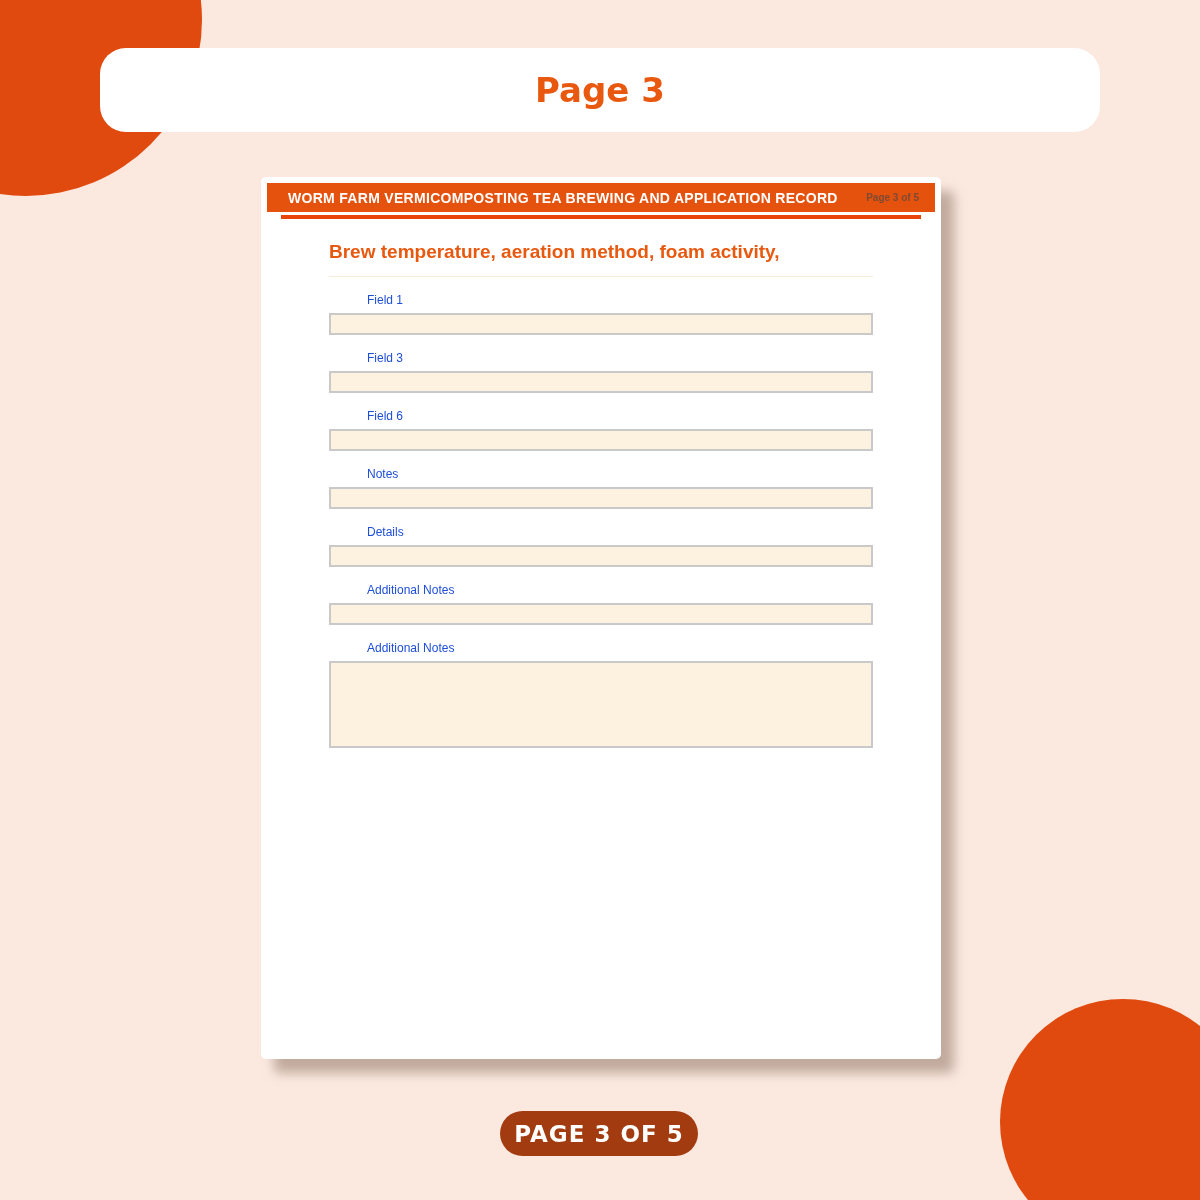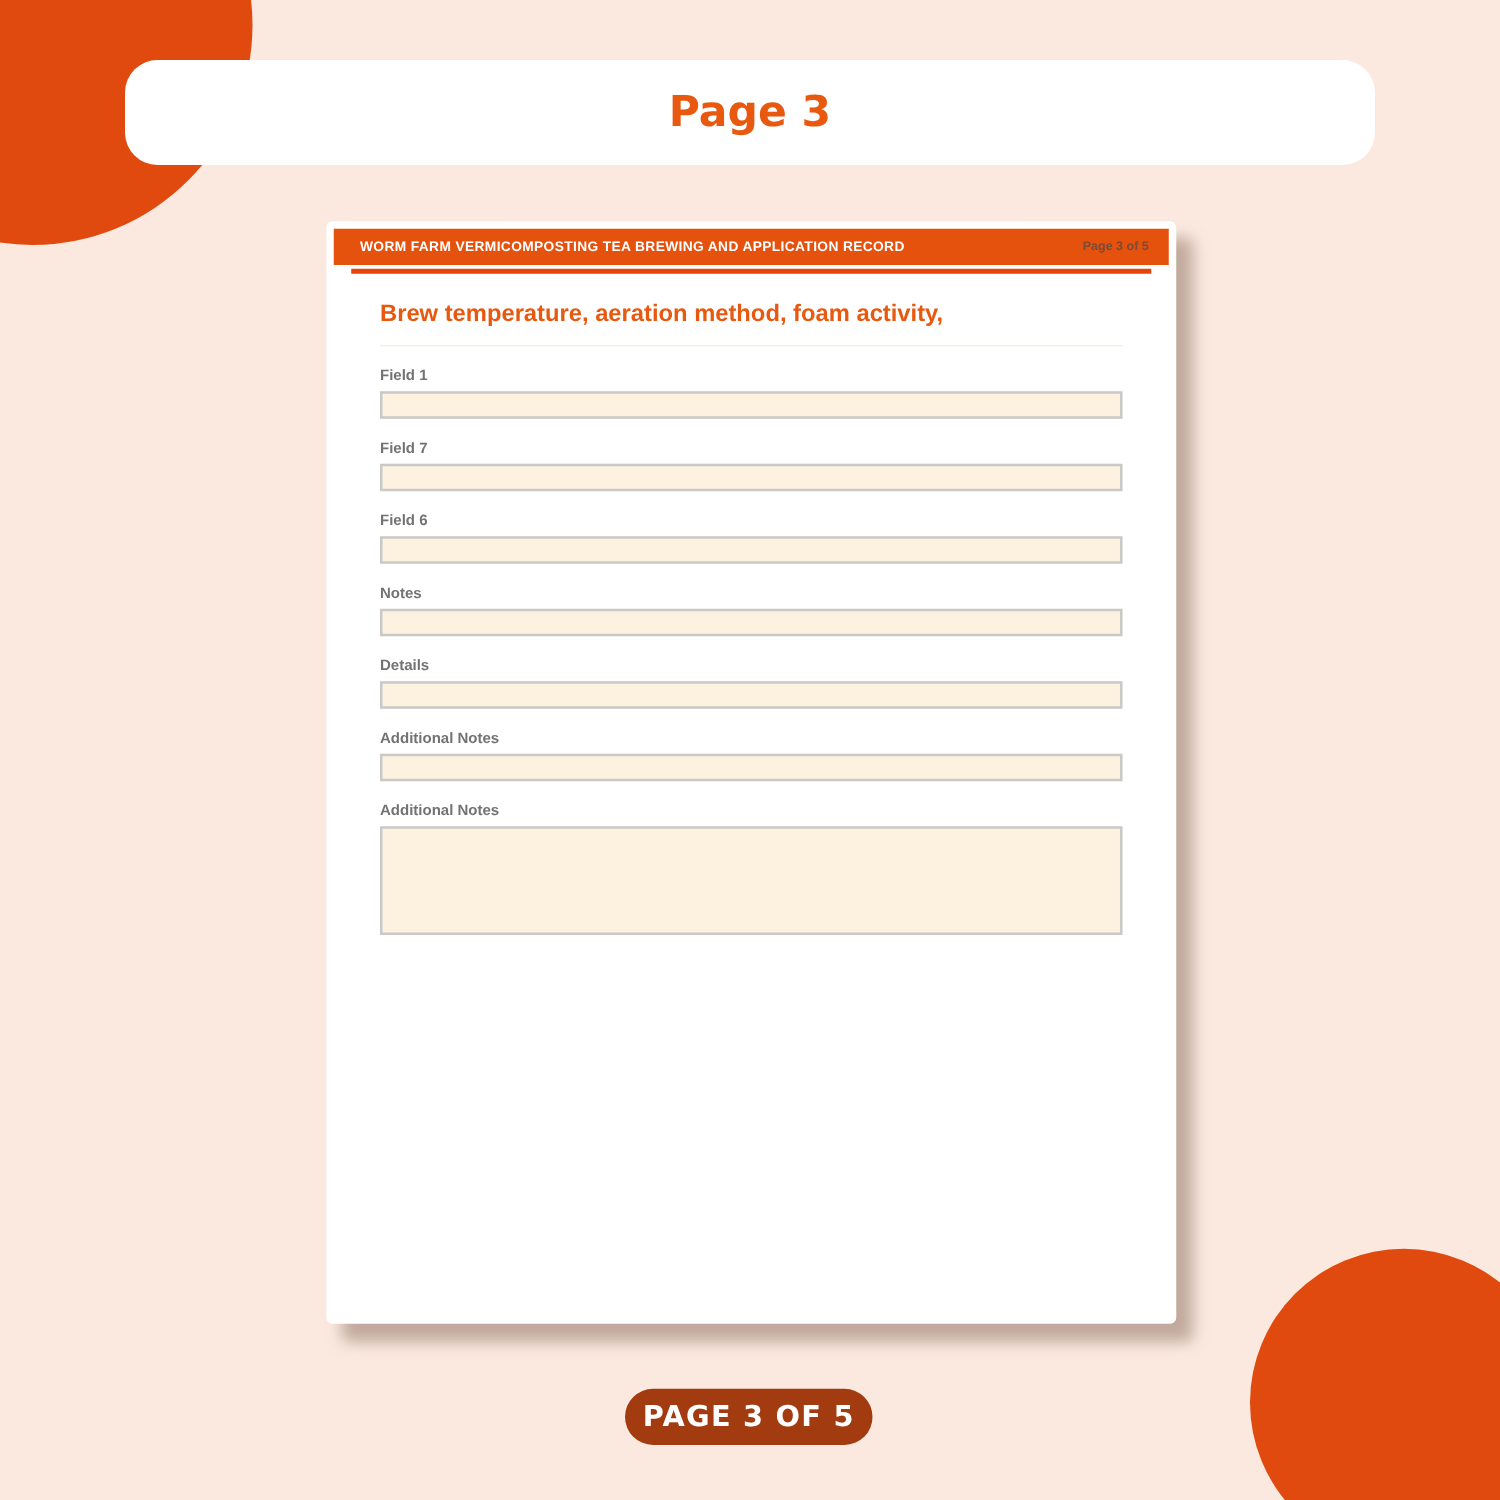"WORM FARM VERMICOMPOSTING TEA BREWING" .paper-header-title { font-size: 11px -> 14px }
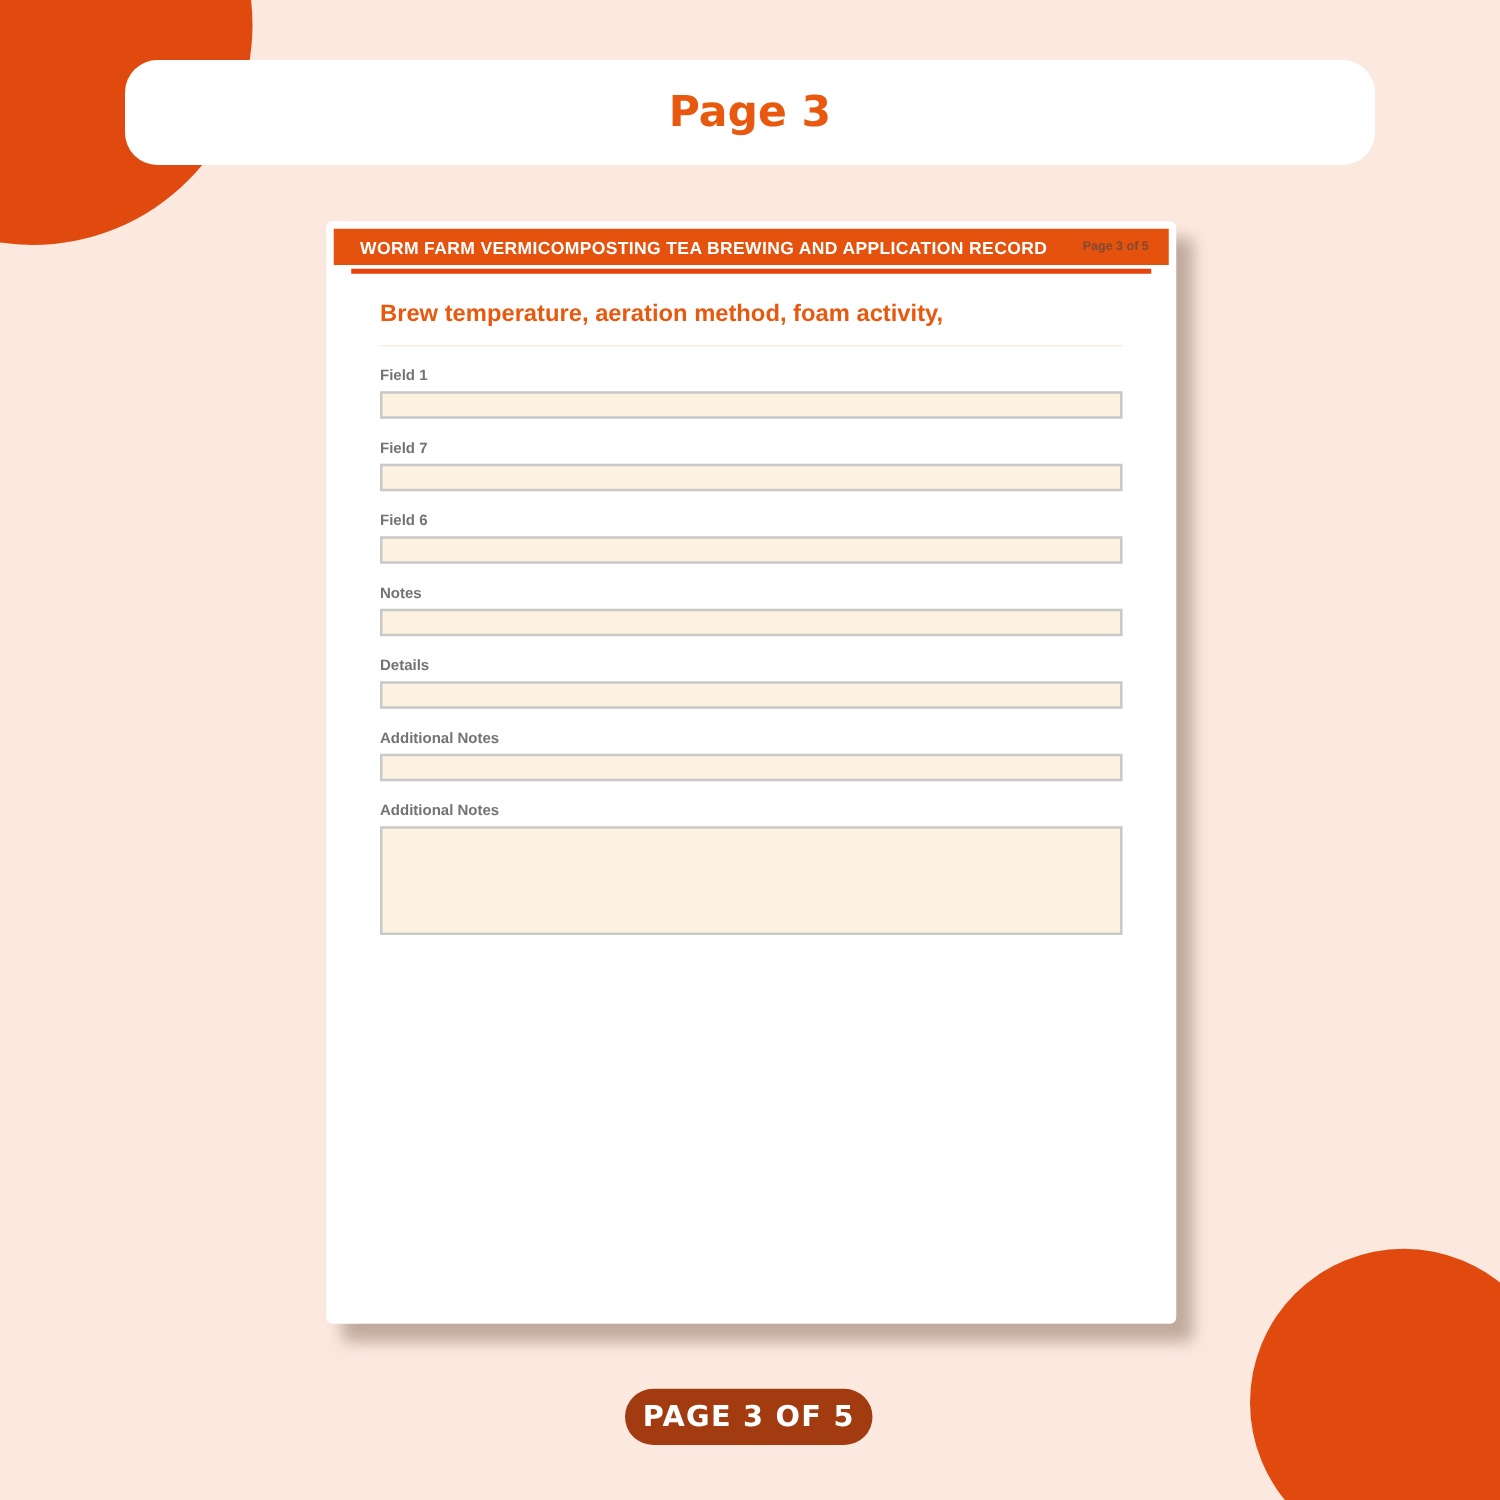"Brew temperature, aeration method, foam" .content { padding: 0 43px -> 0 68px }
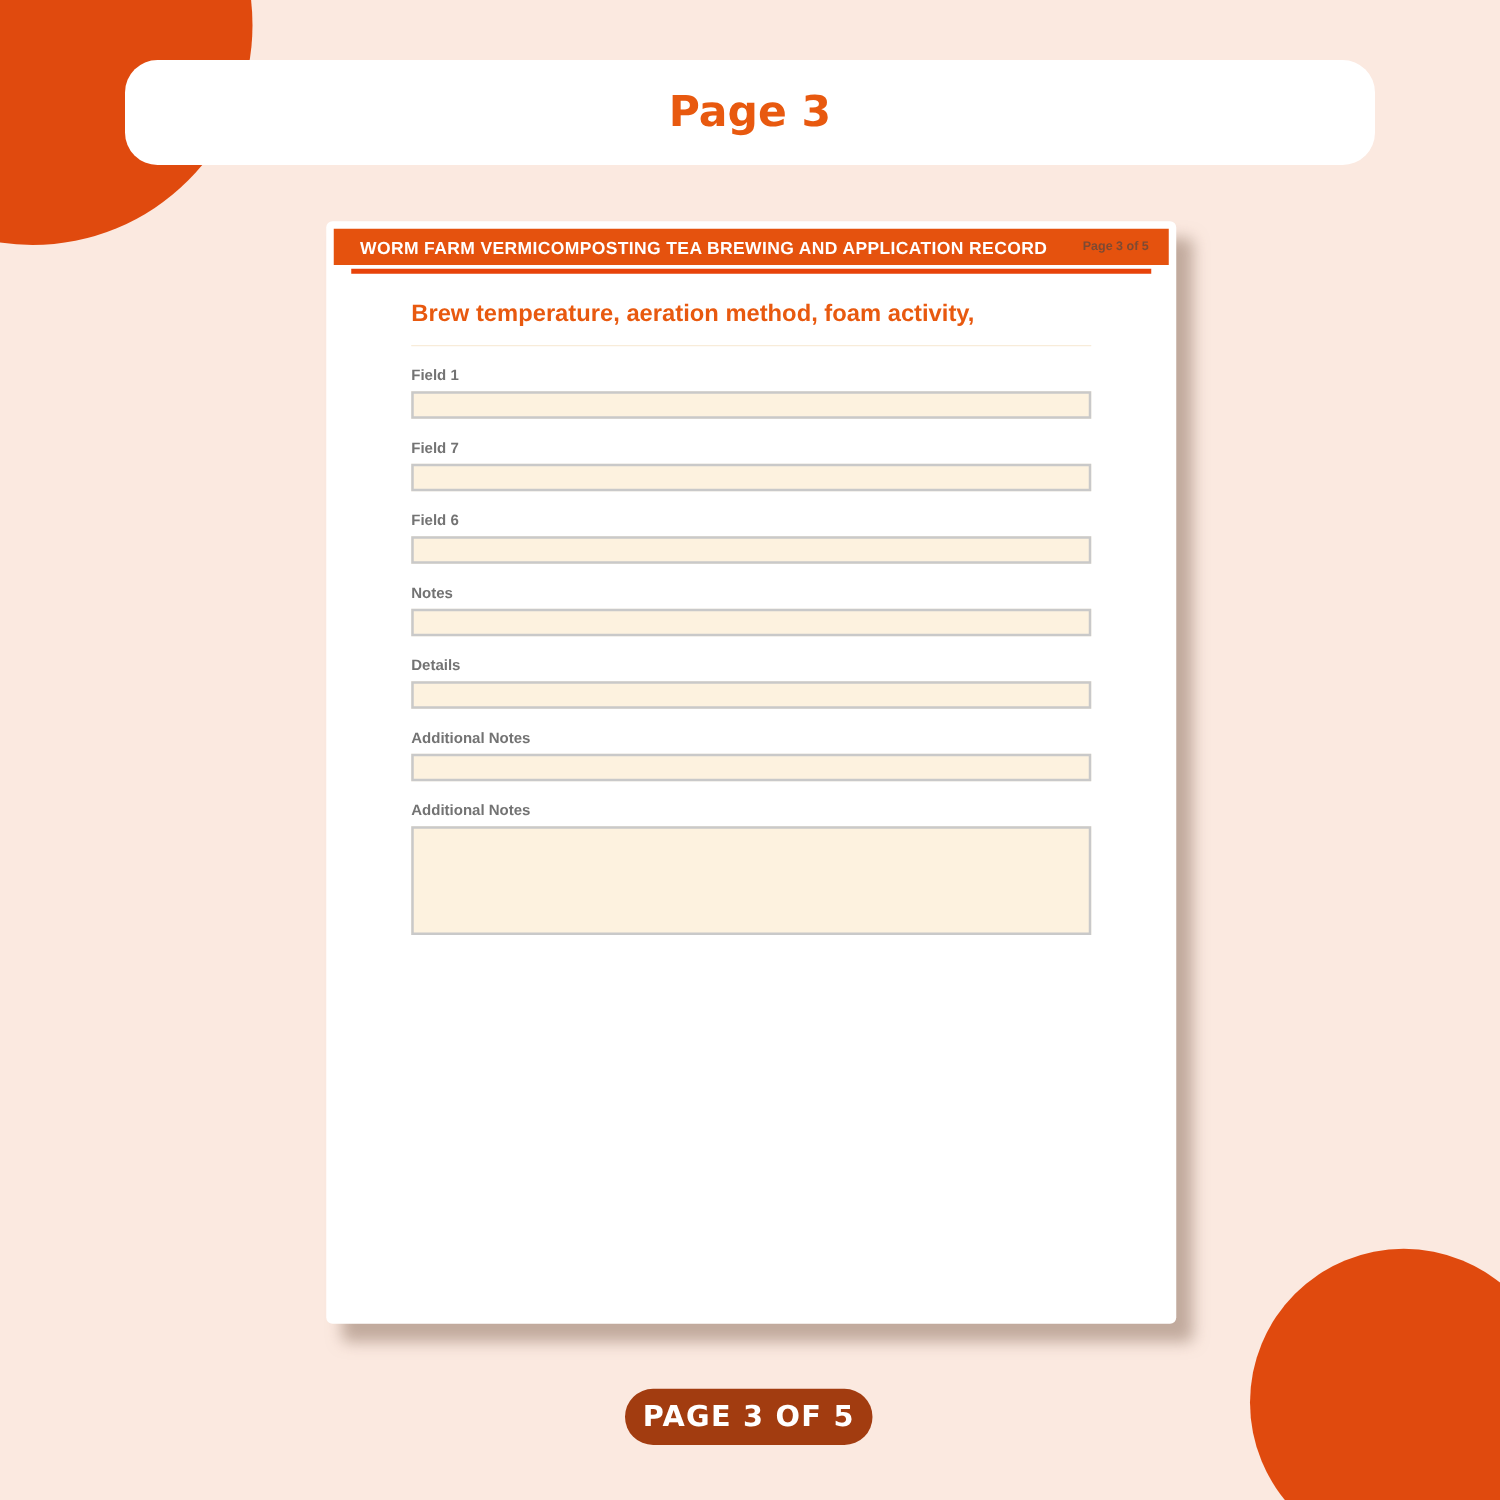"Field 1" .field-label { color: #737373 -> #1d4ed8; font-weight: bold -> normal; margin-left: none -> 38px }
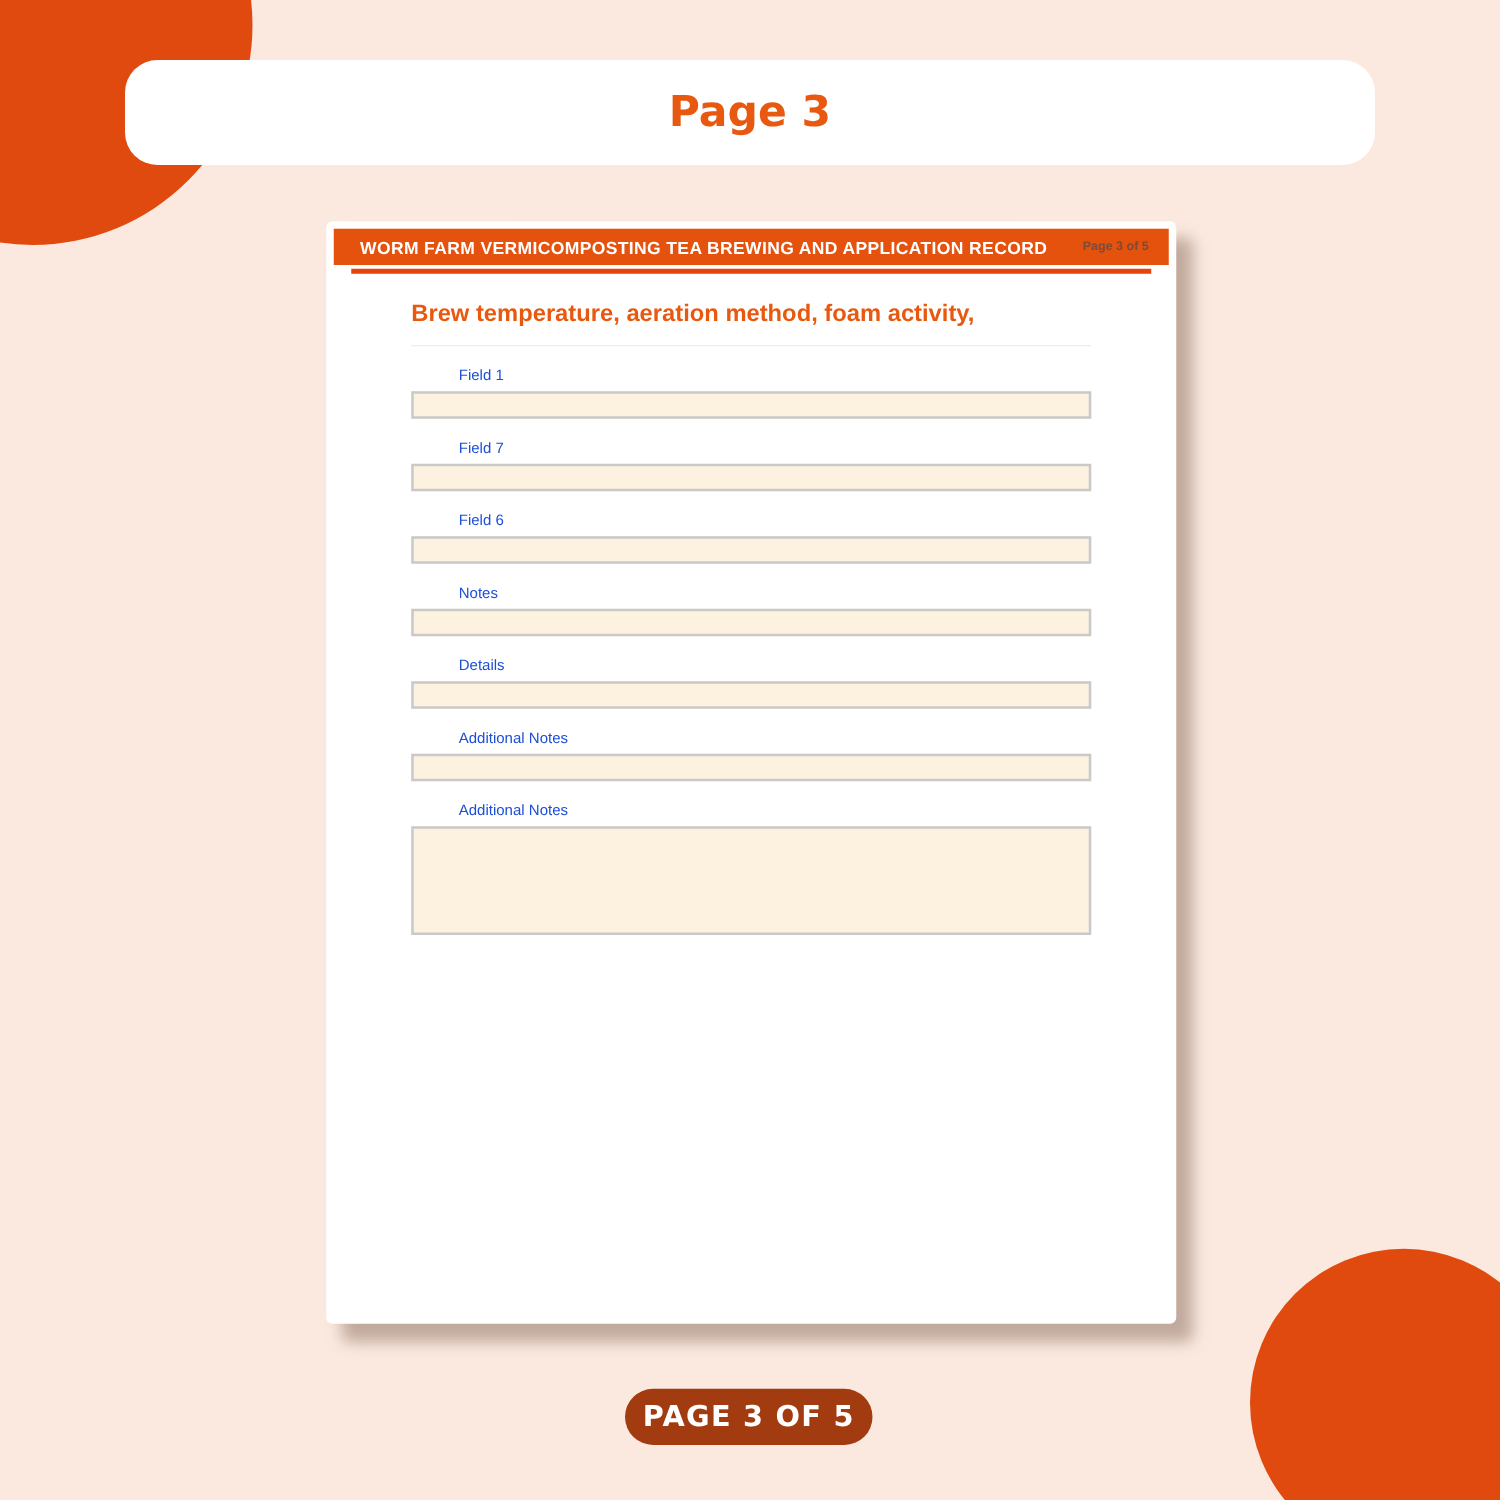"Field 7" label.field-label { text: 7 -> 3 }
